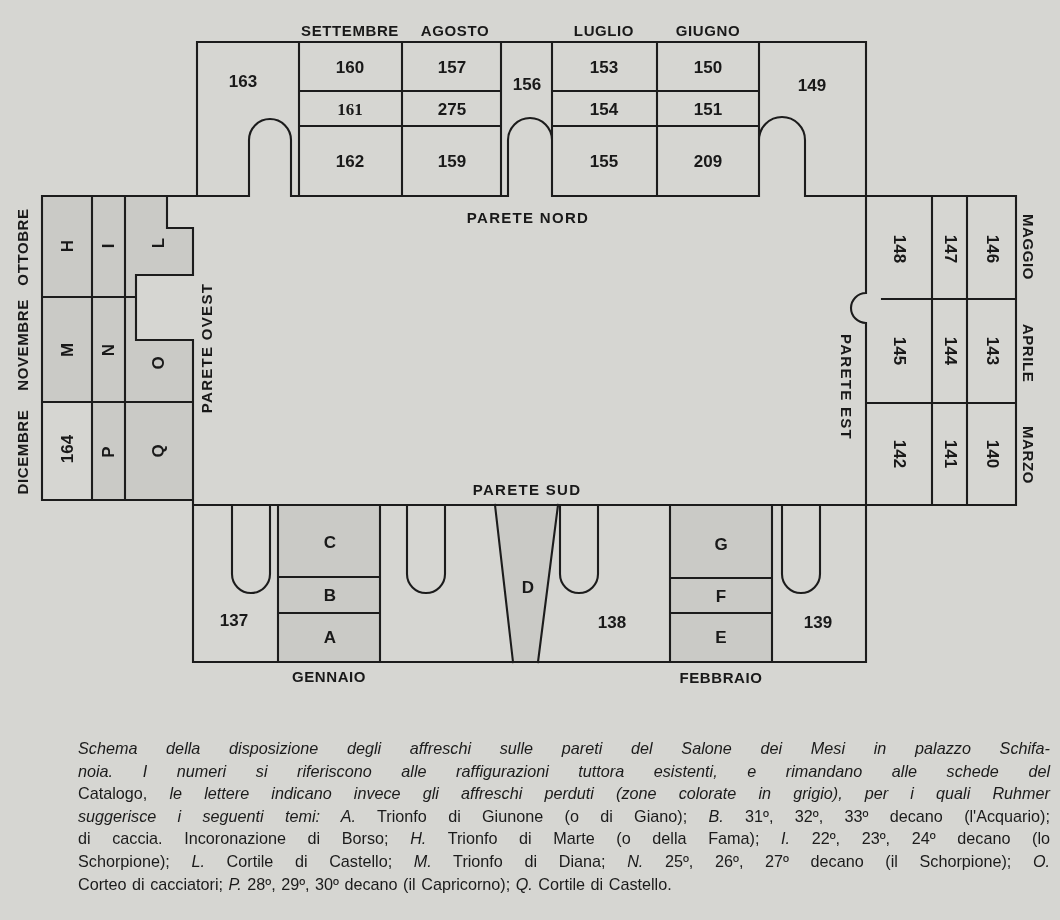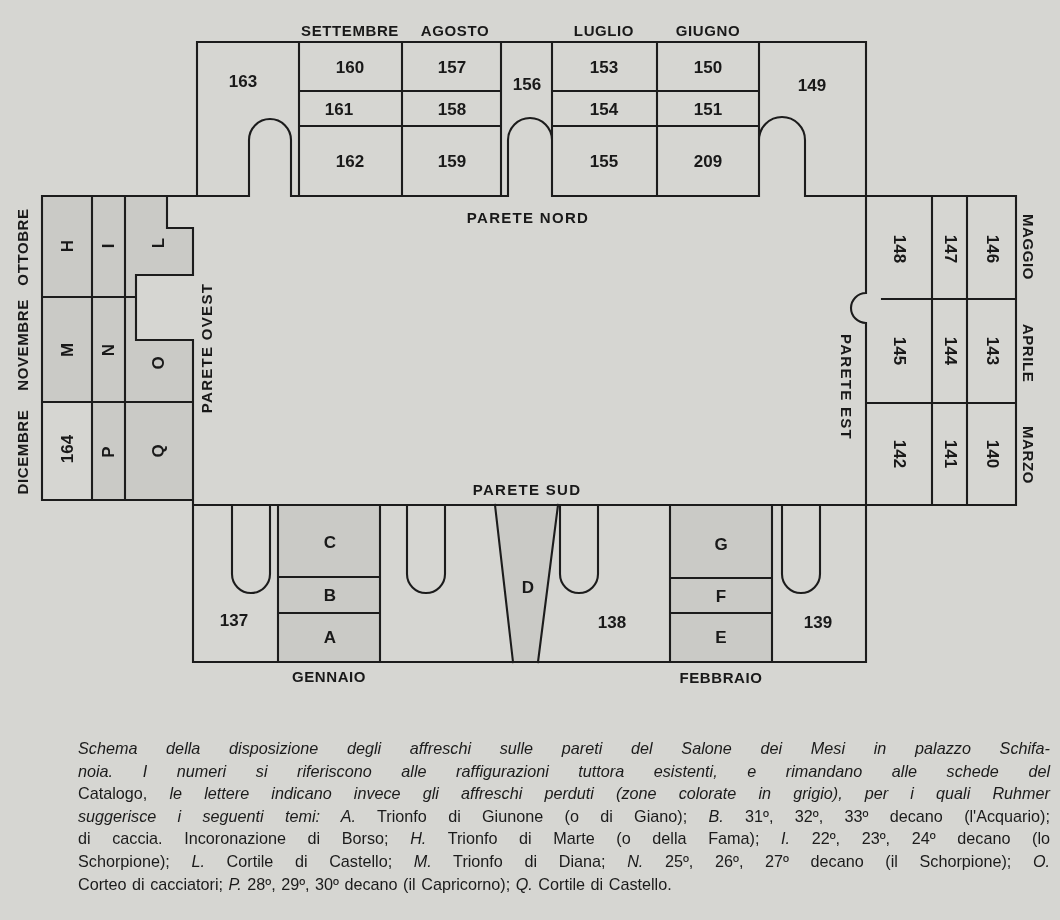"161" div.lb { font-family: none -> Liberation Serif, serif; left: 339px -> 350px }
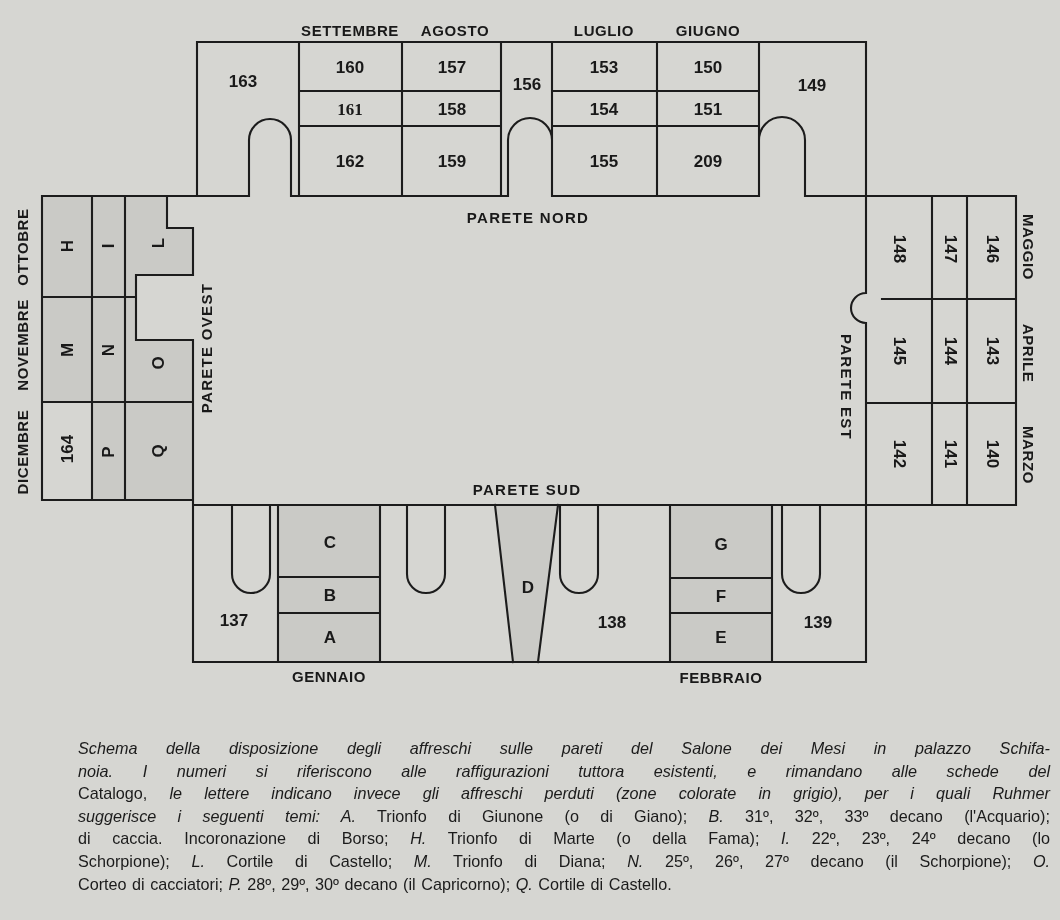"158" div.lb { text: 158 -> 275 }
